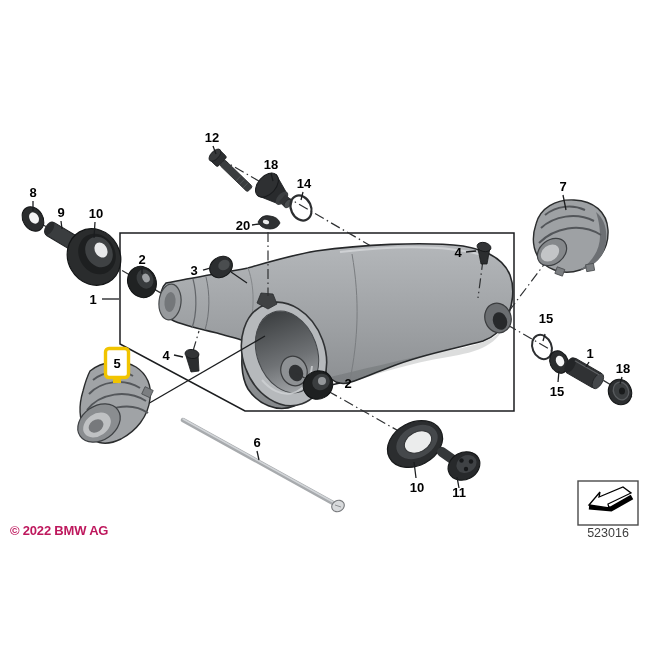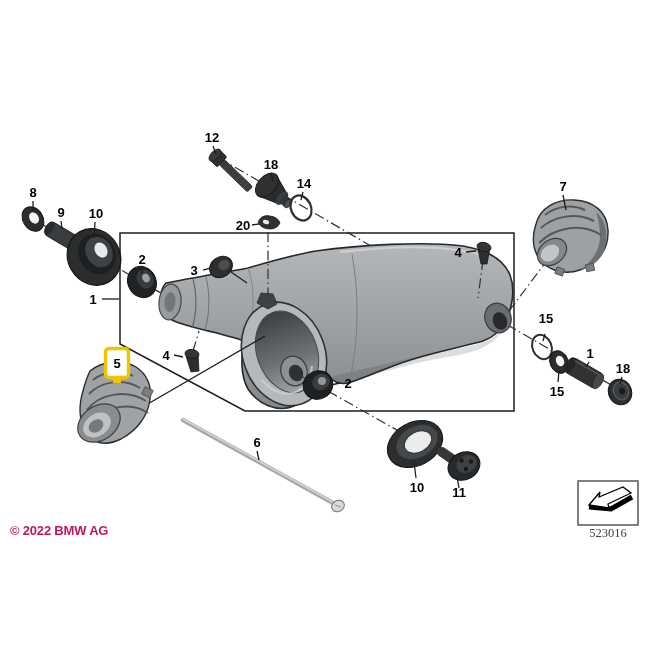"523016" #diagram-code { font-family: Liberation Serif, serif -> none }
